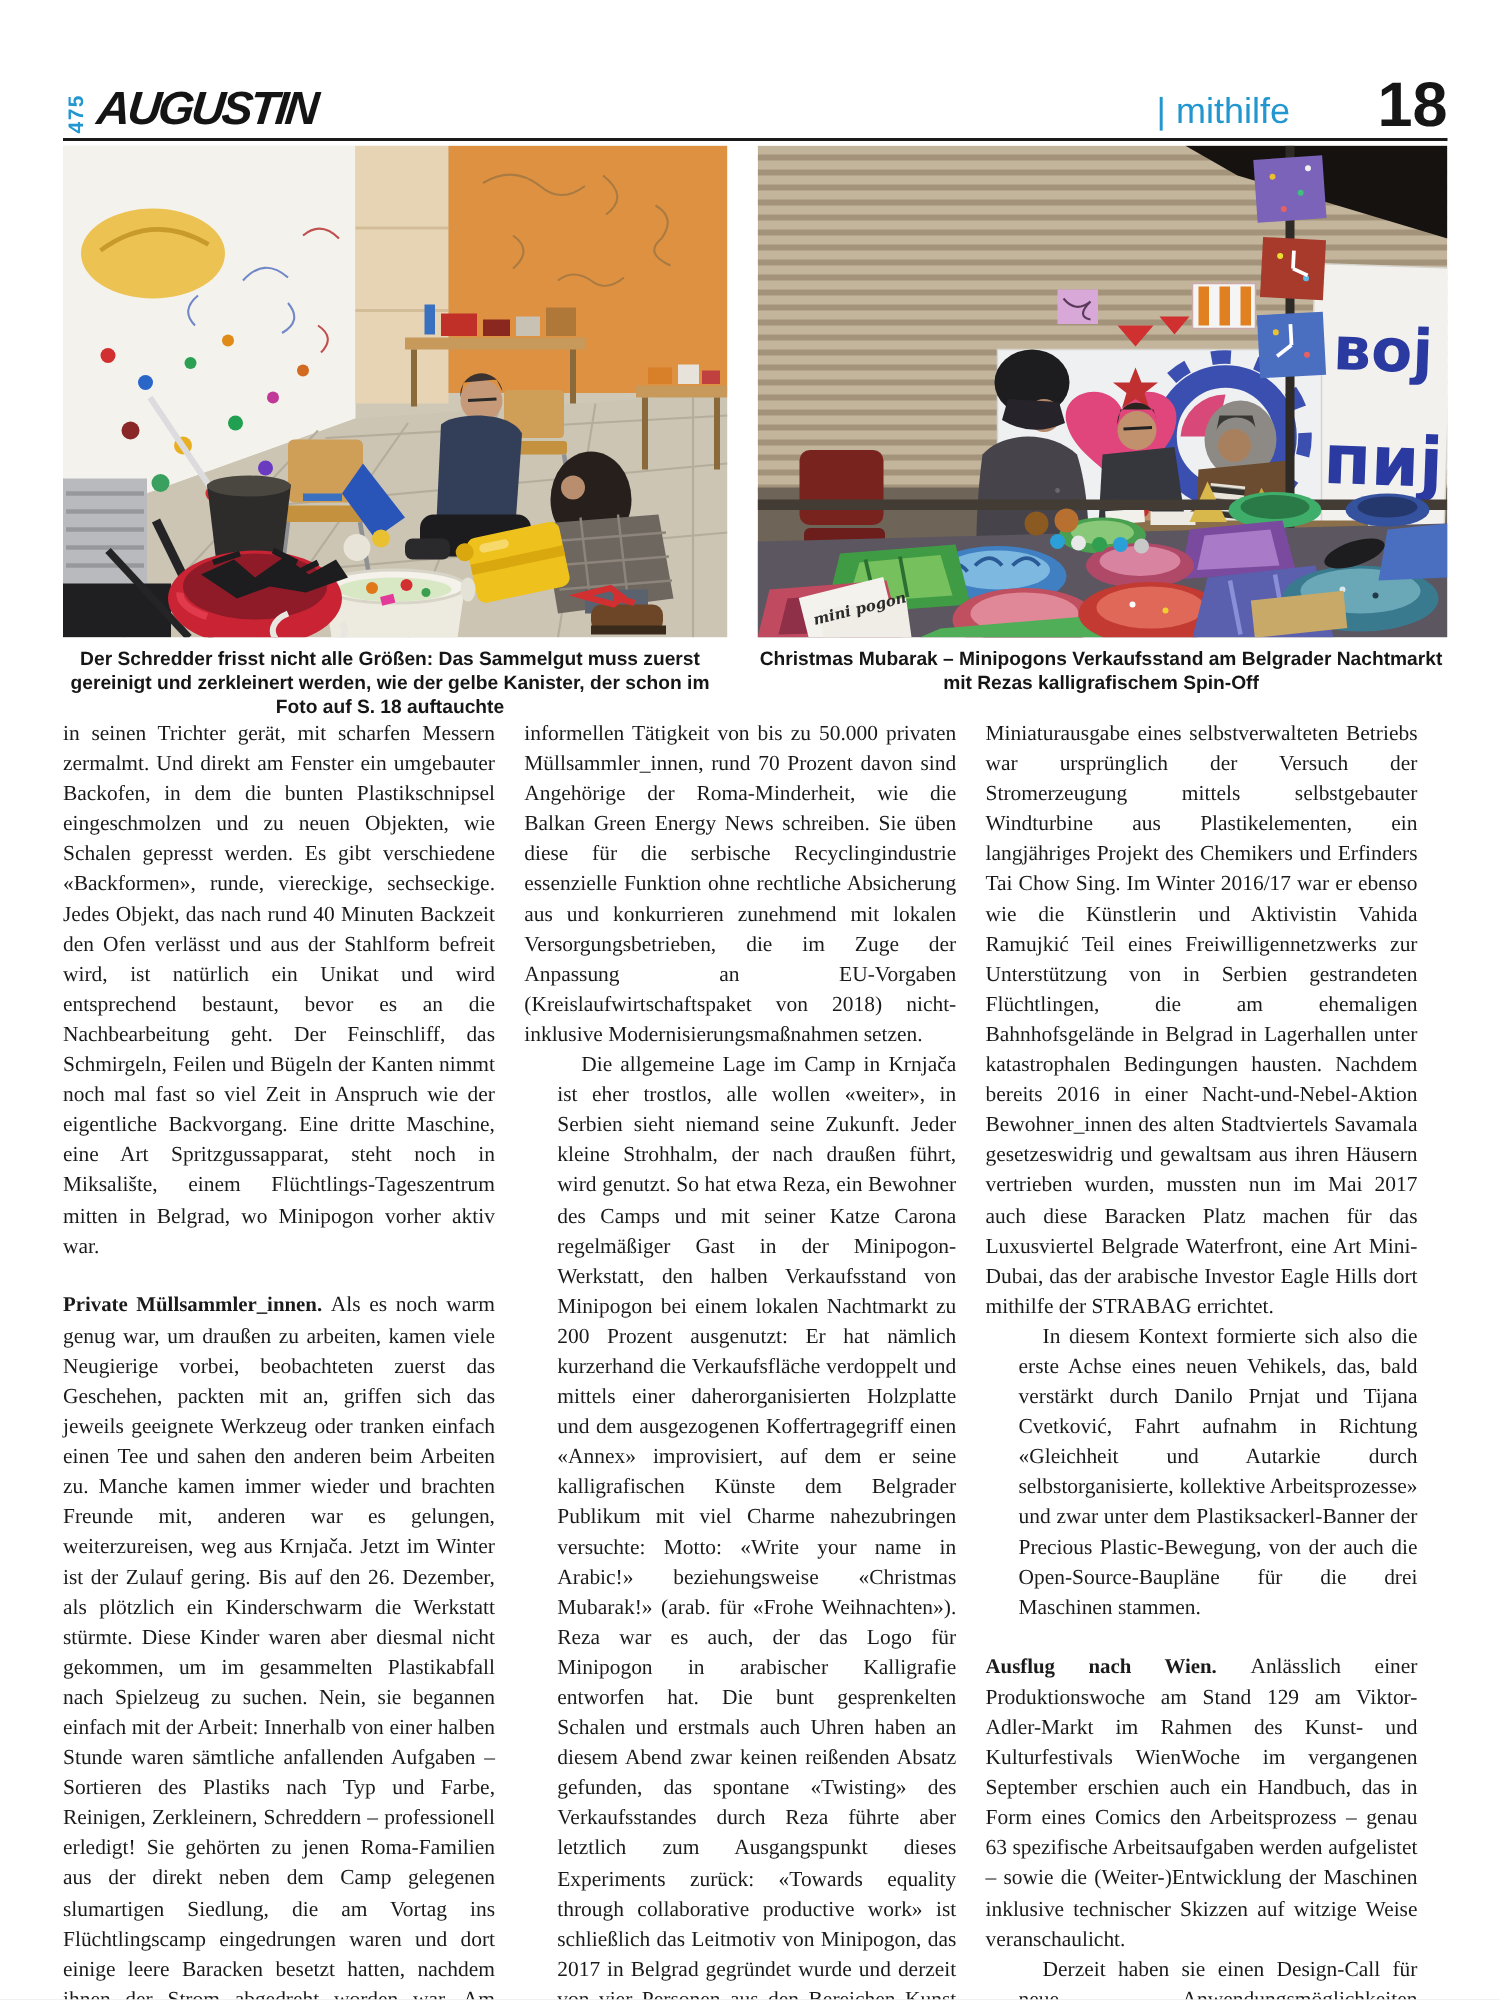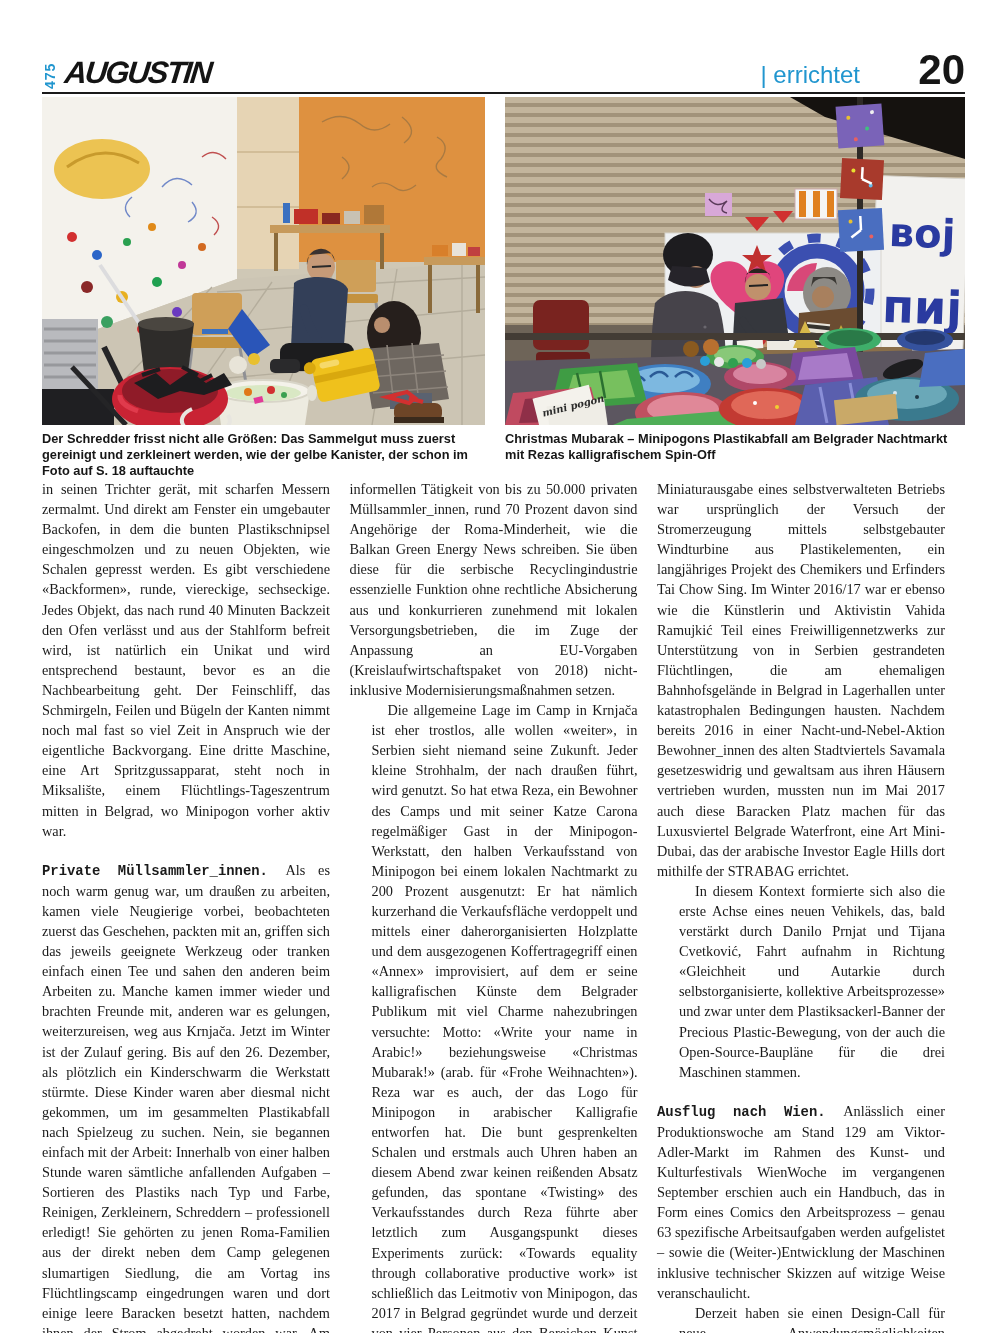"| errichtet" div.section-label { text: errichtet -> mithilfe }
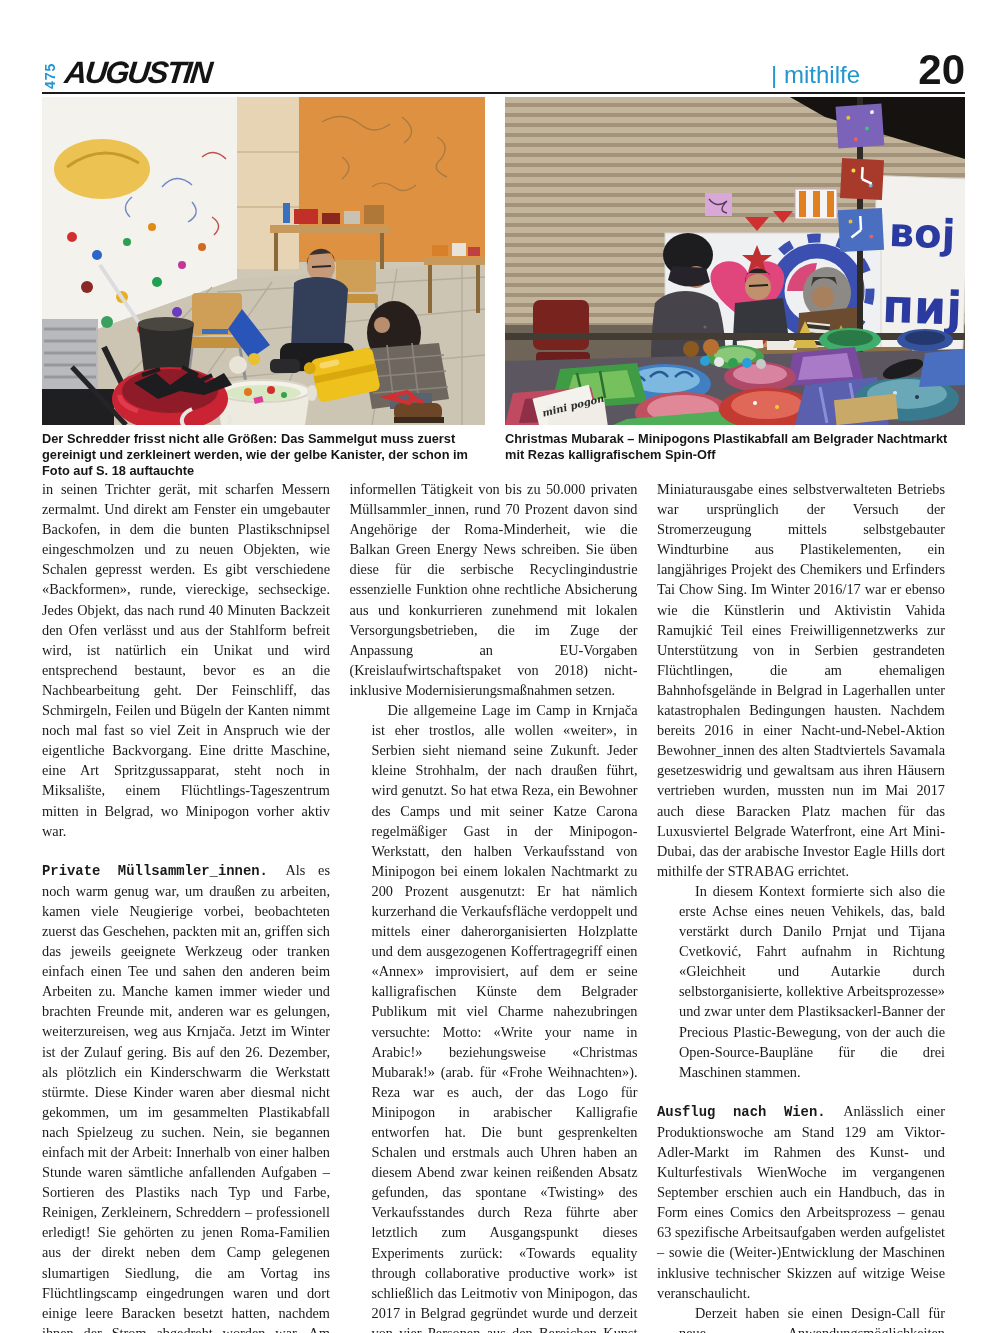"20" div.page-number { text: 20 -> 18 }
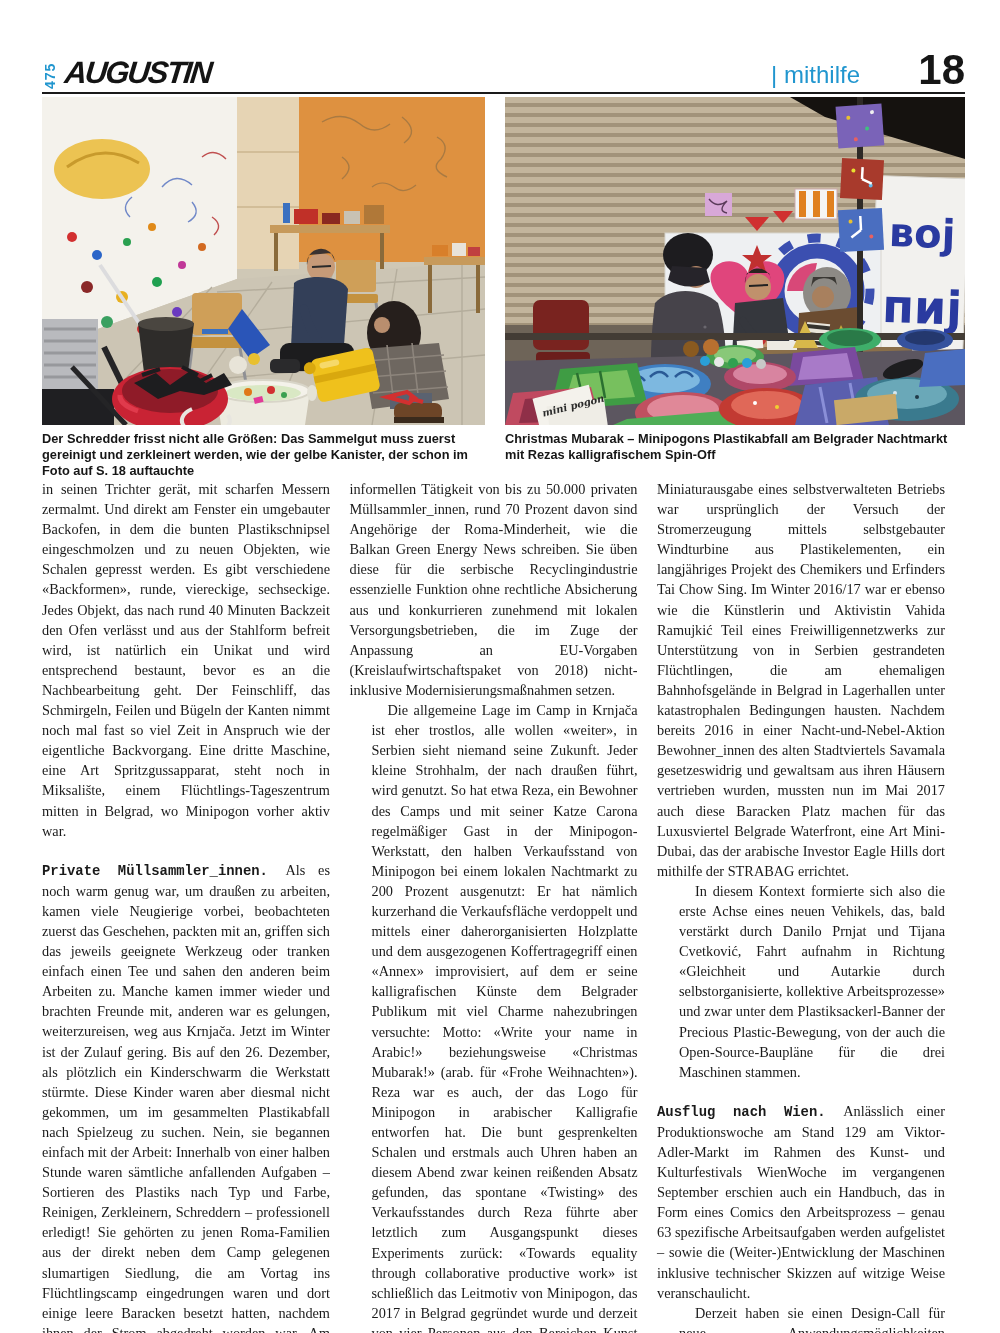"Der Schredder frisst nicht alle" .caption { text-align: none -> center }
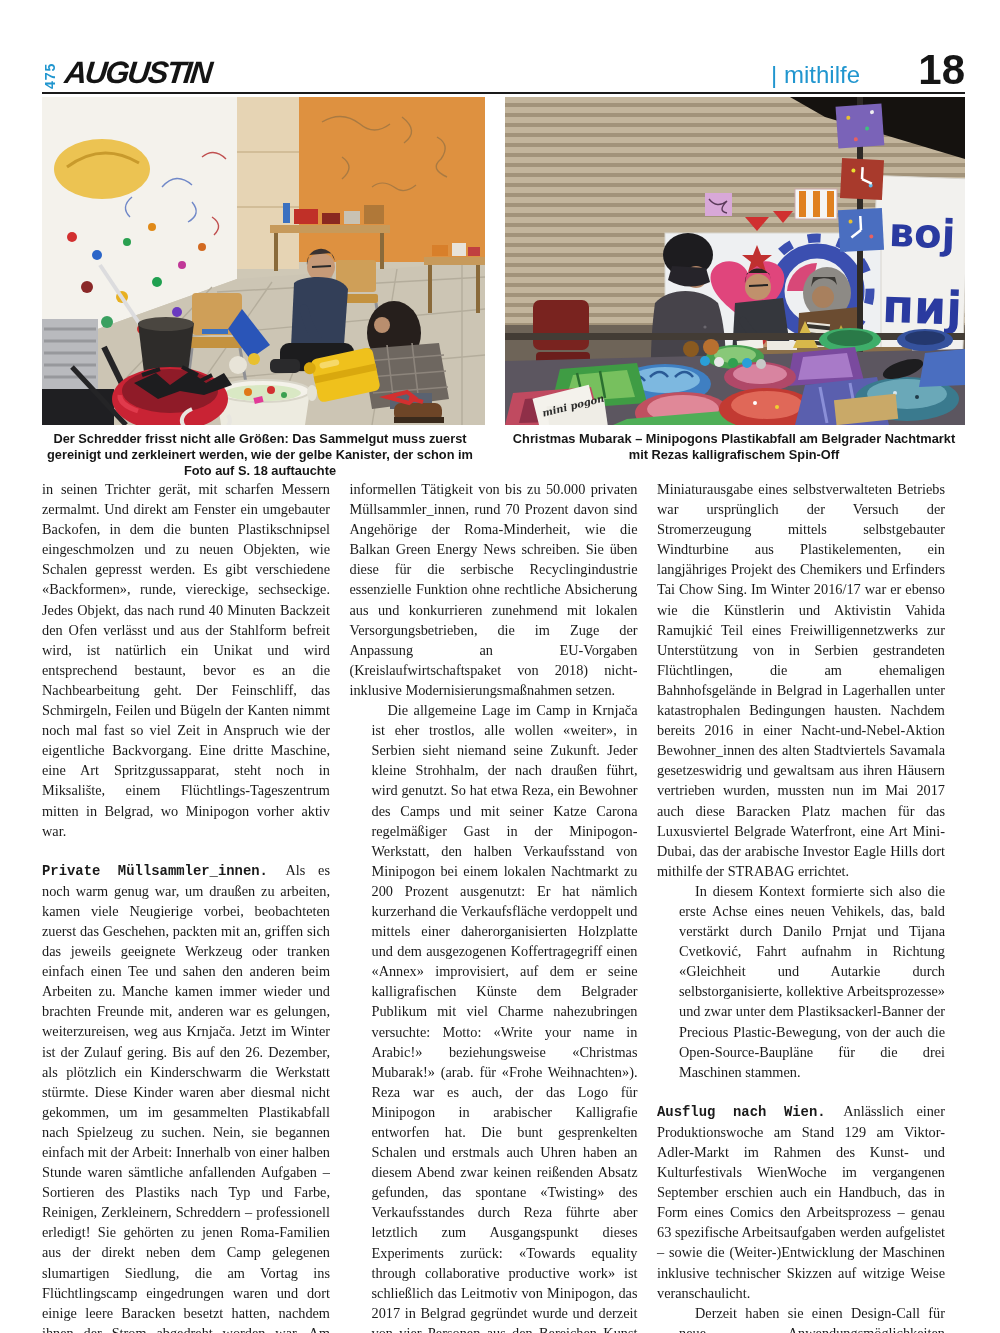"Christmas Mubarak – Minipogons" div.caption { text: Plastikabfall -> Verkaufsstand }
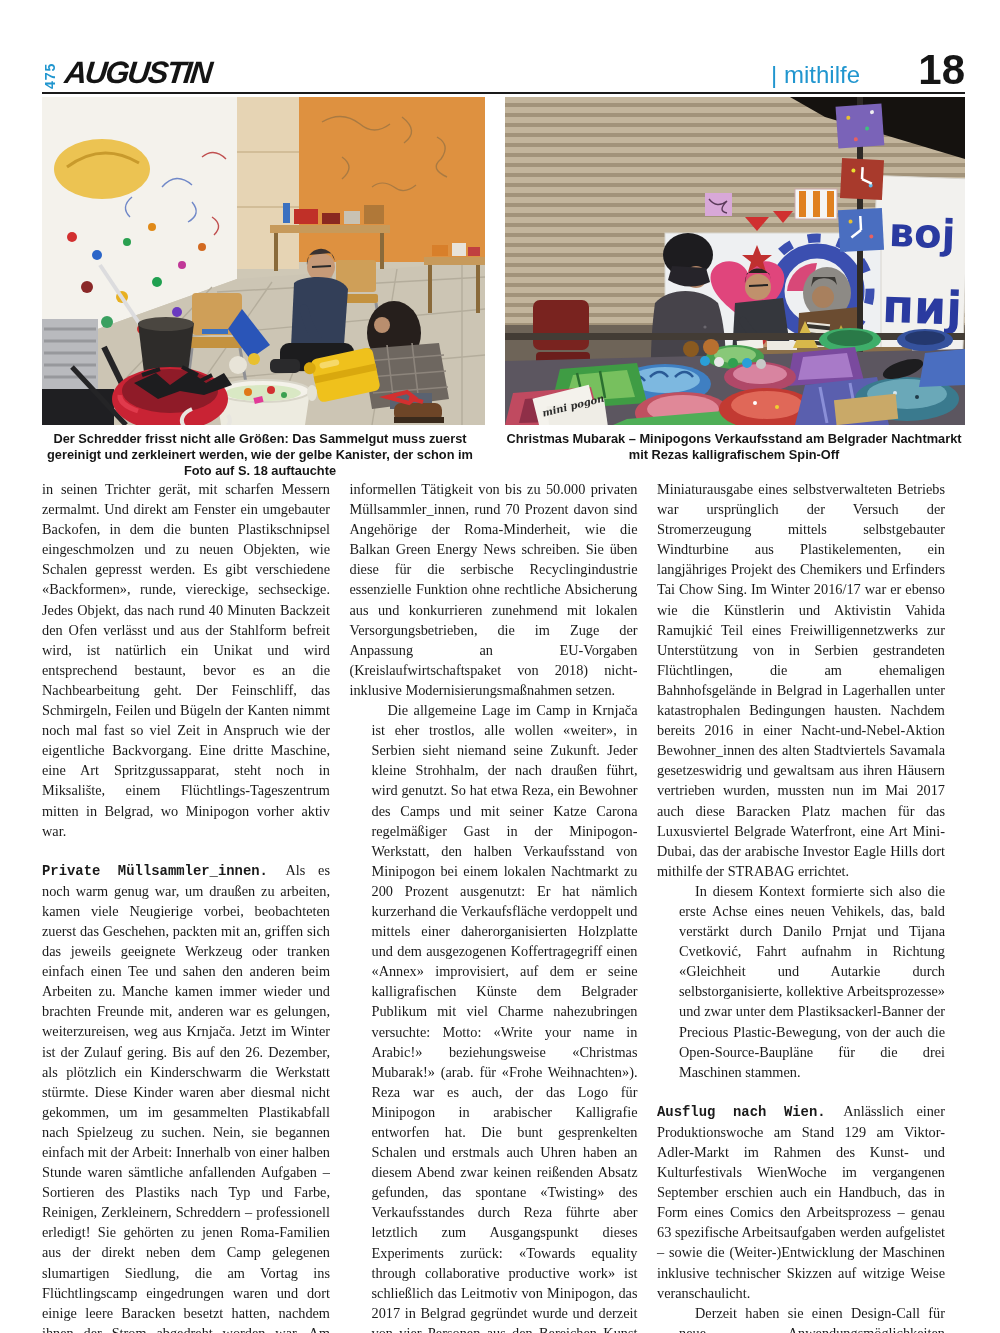"Private Müllsammler_innen." .seg-lead { font-family: Liberation Mono, monospace -> Liberation Serif, serif }
